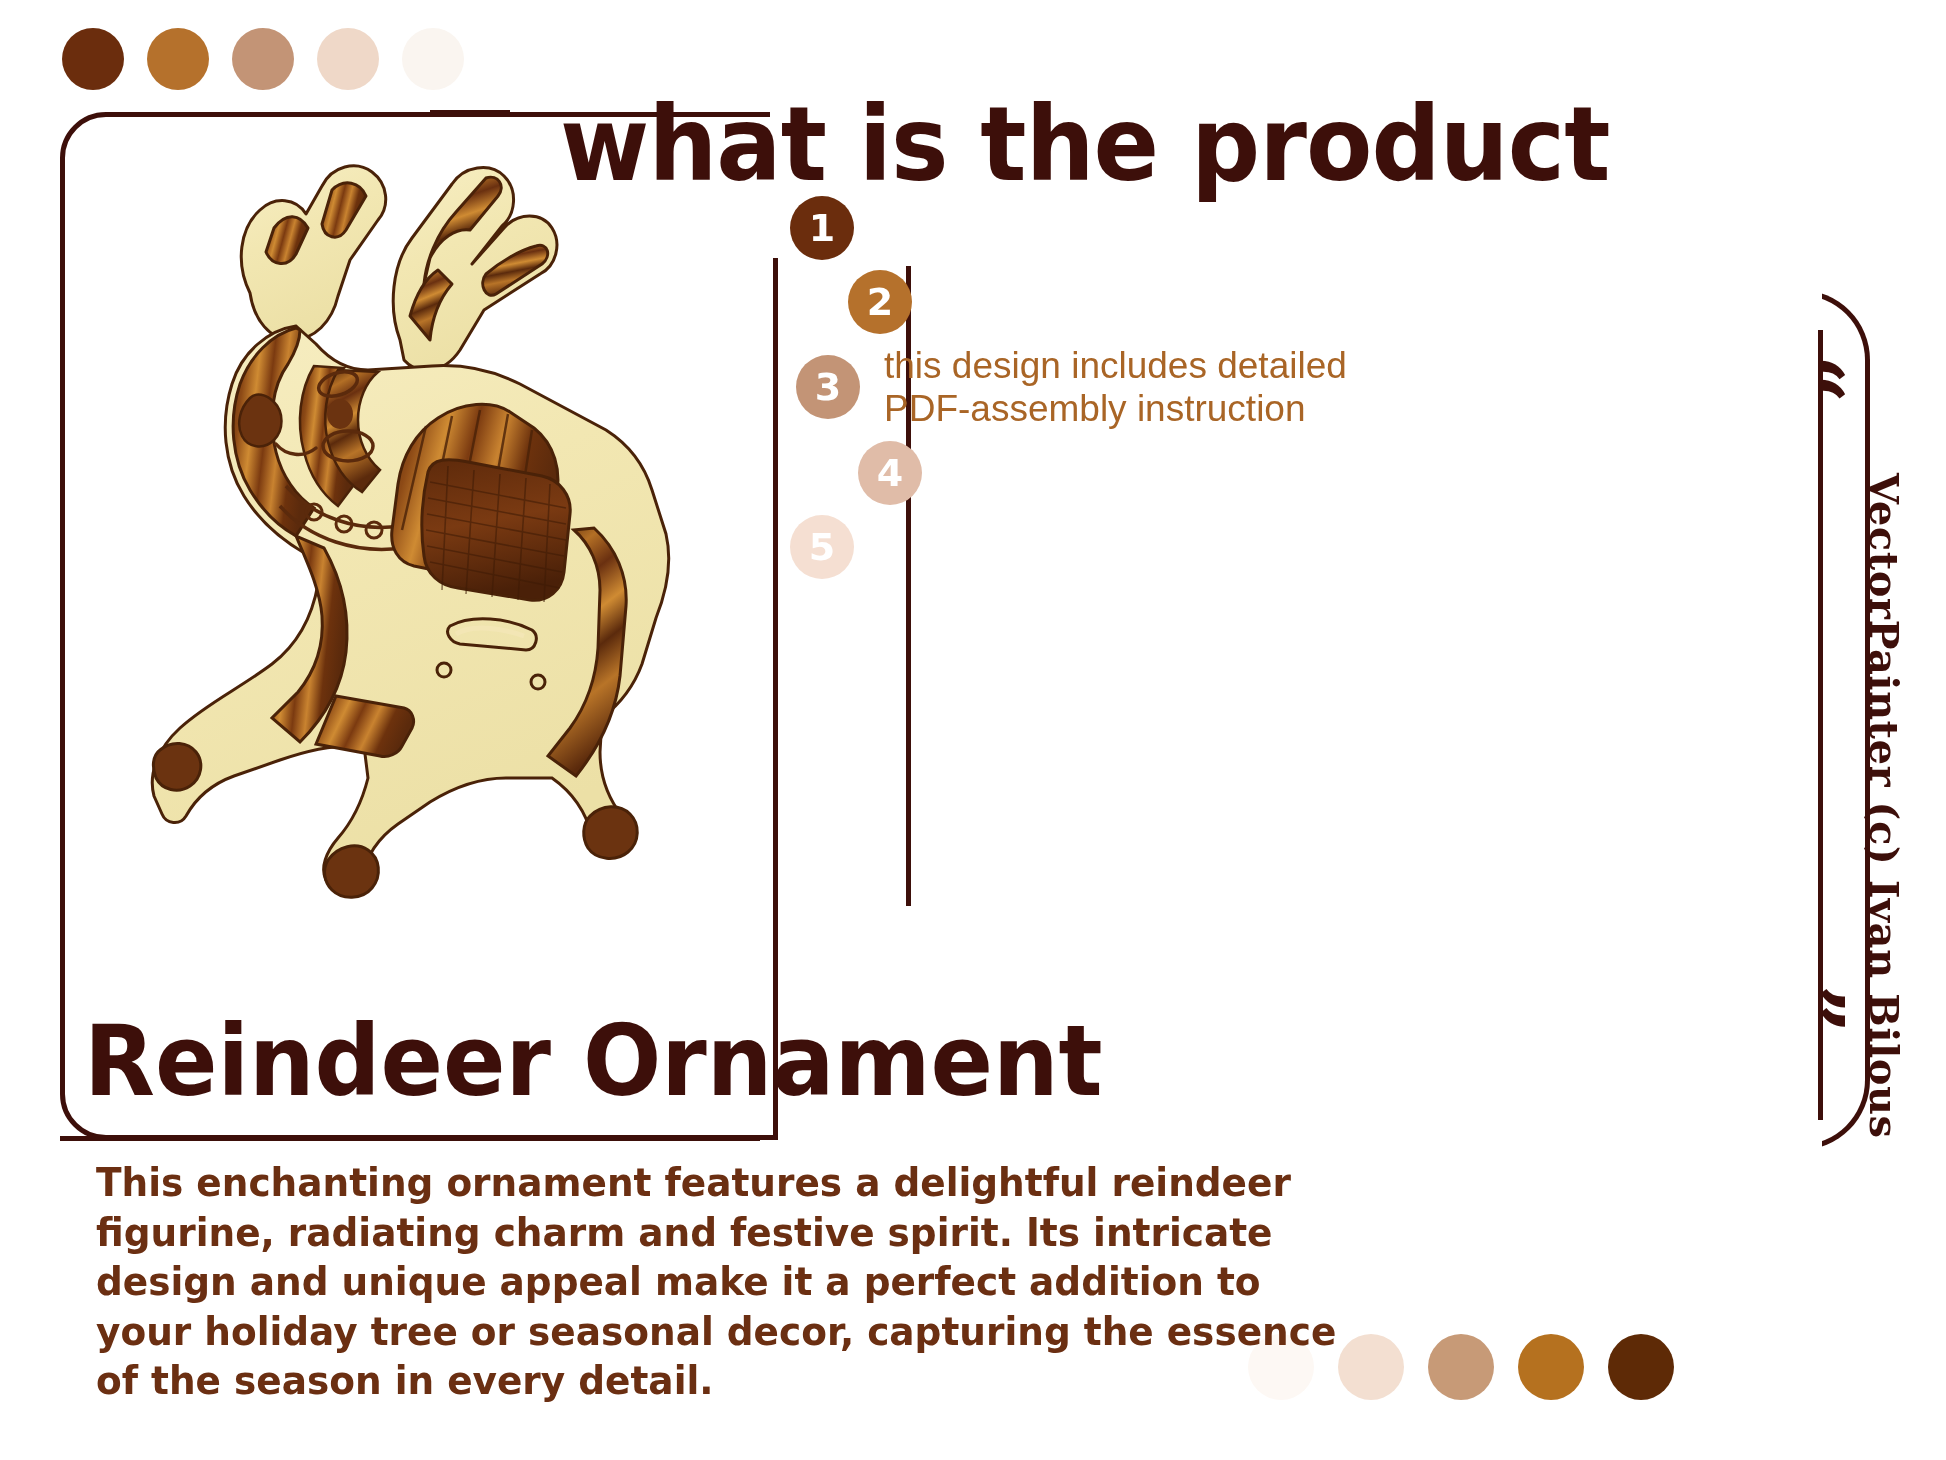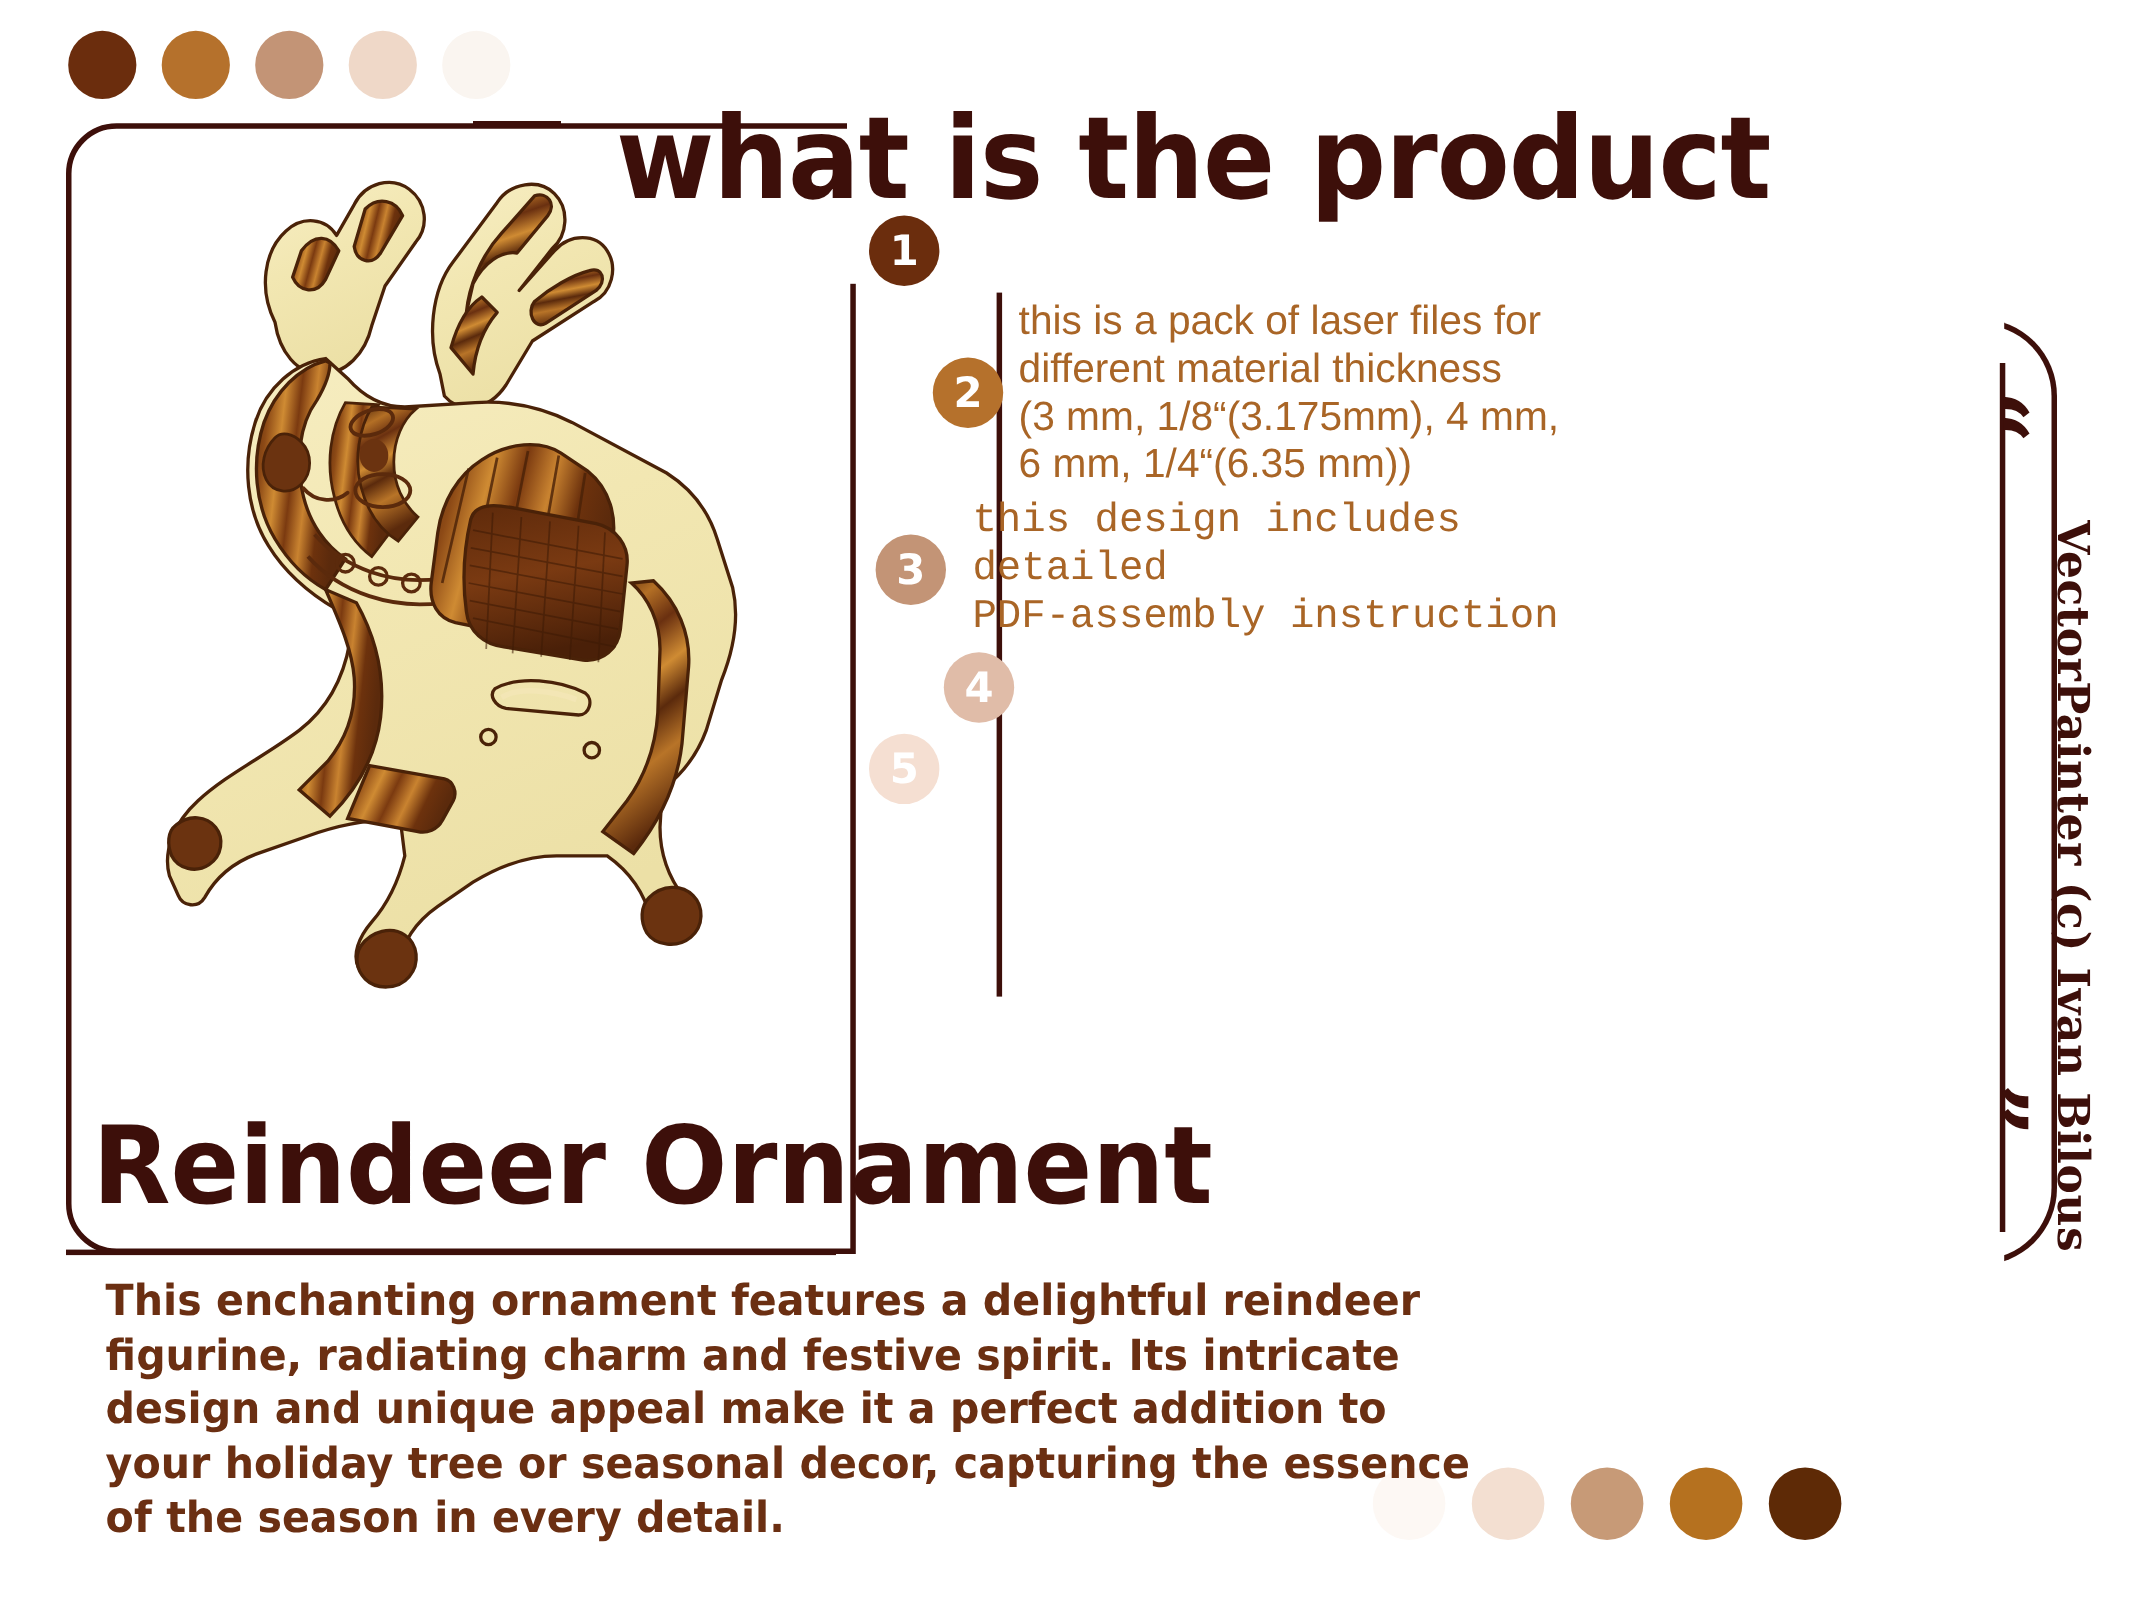"this is a pack of" div.feature-text { html: <div>this is a pack of laser files for different material thickness (3 mm, 1/8“(3.175mm), 4 mm, 6 mm, 1/4“(6.35 mm))</div> -> none }
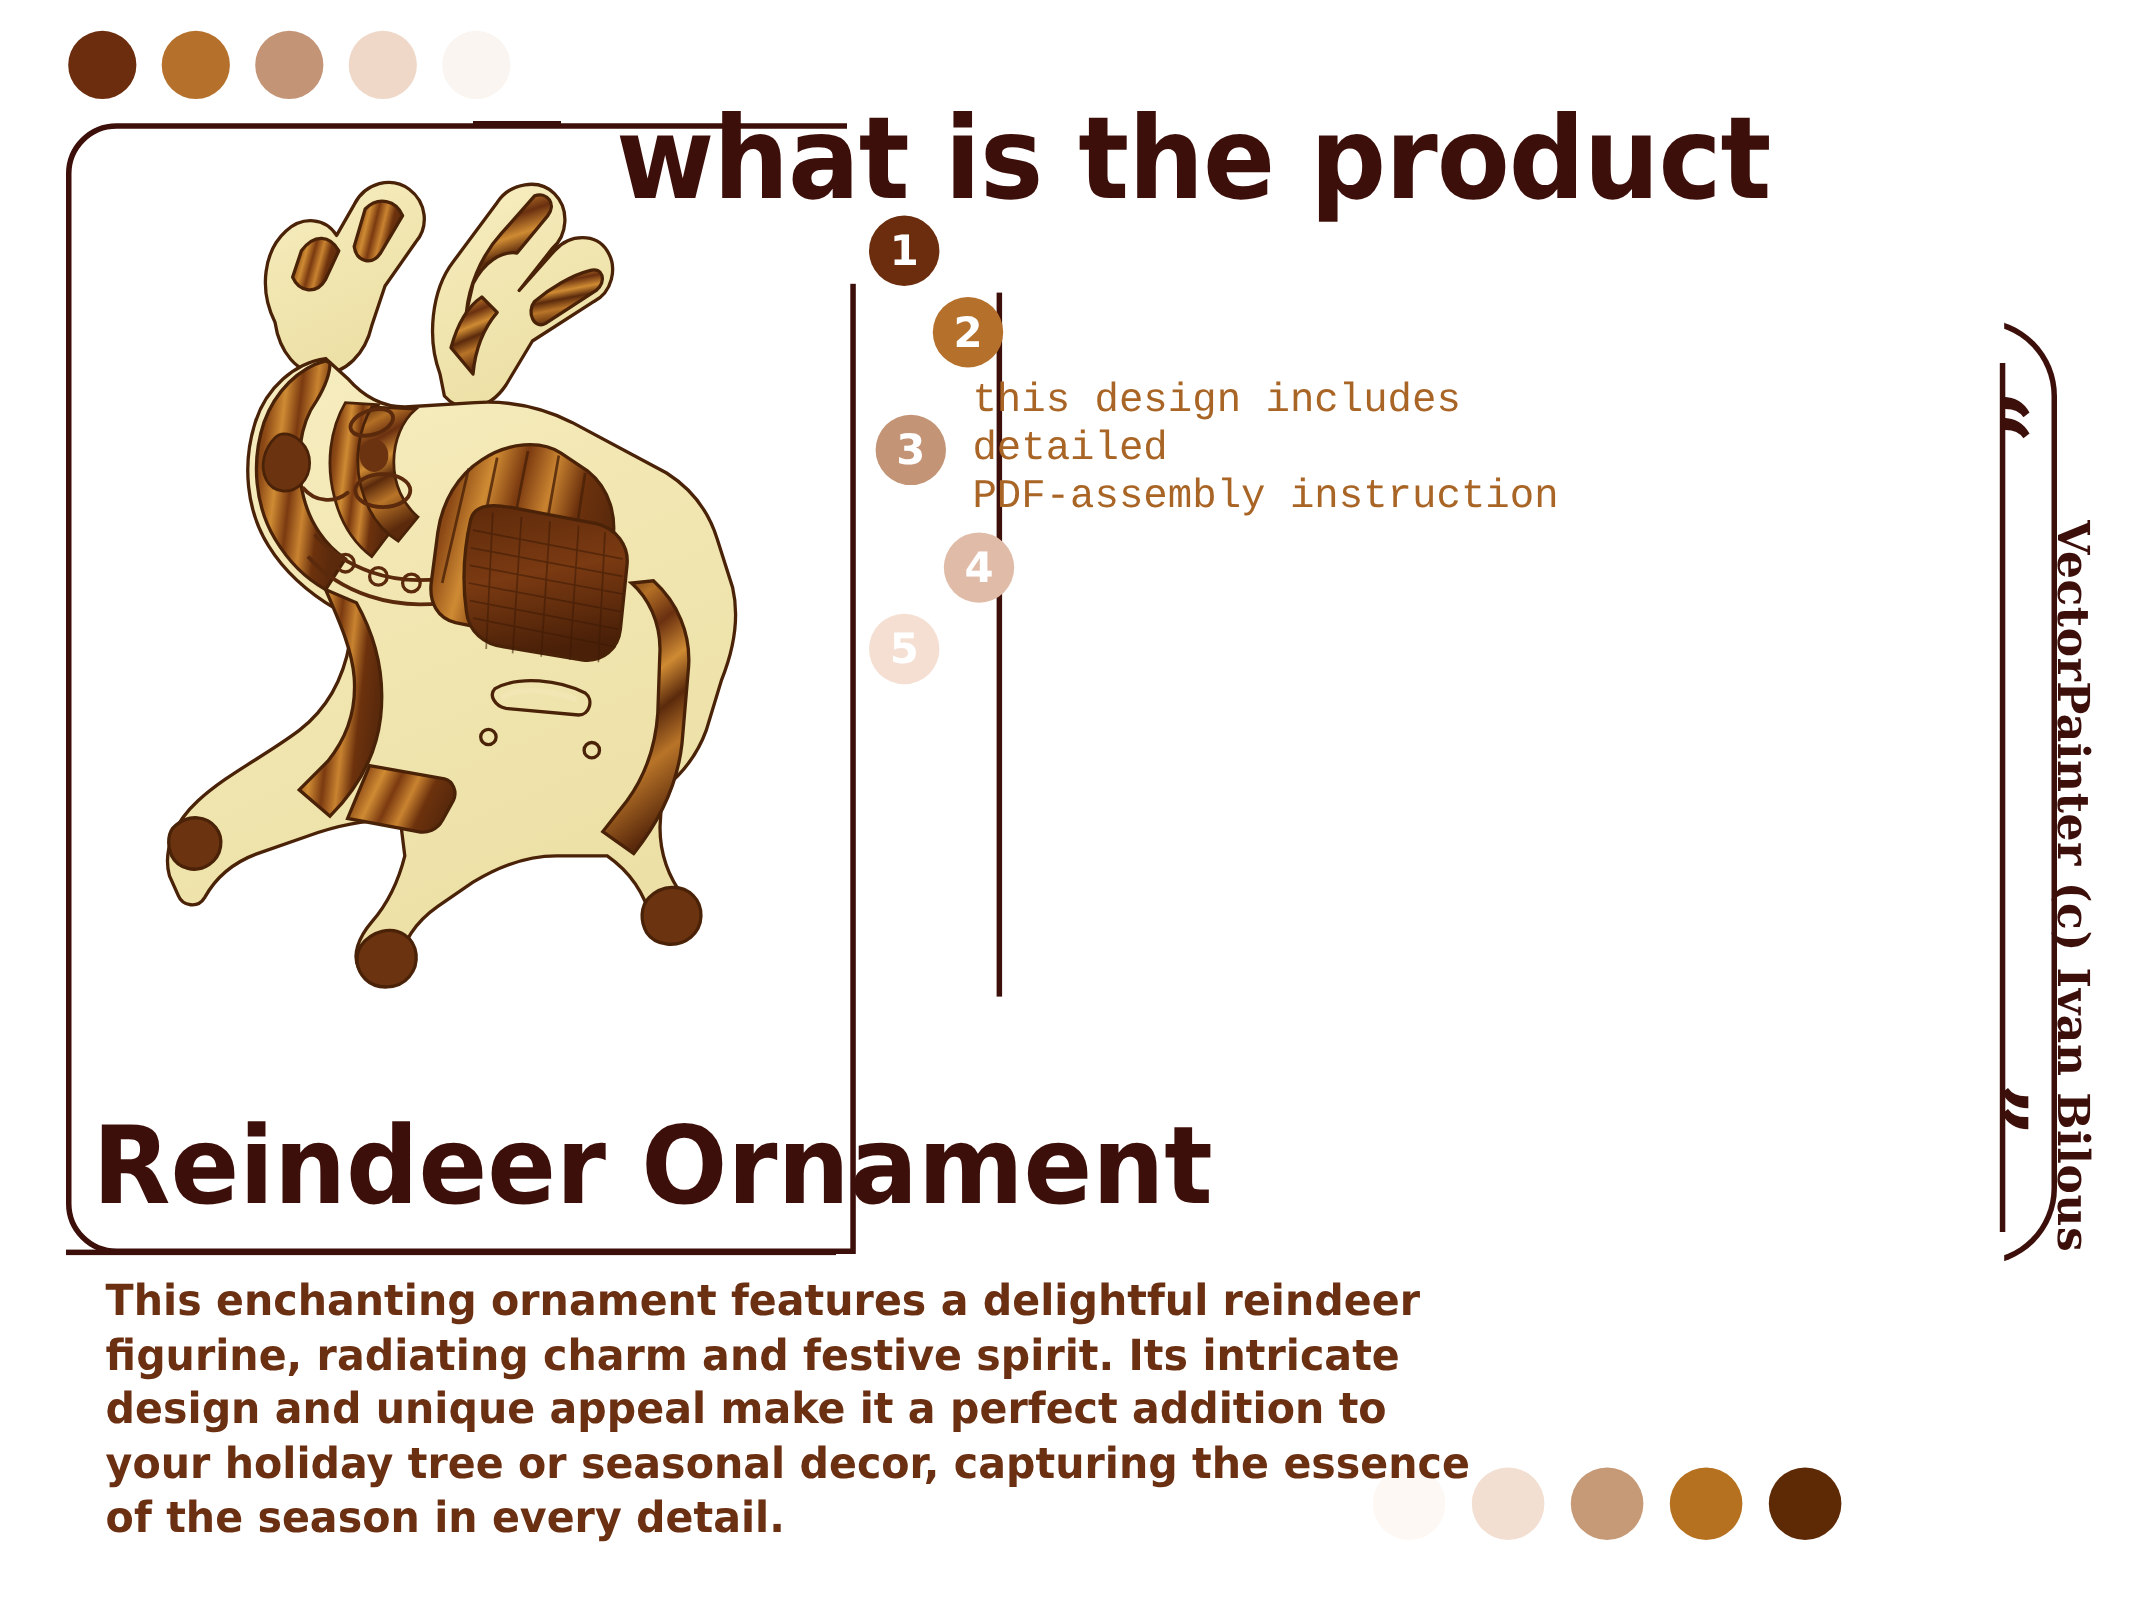"this design includes detailed" .f3 .feature-text { font-family: Liberation Mono, monospace -> none }
